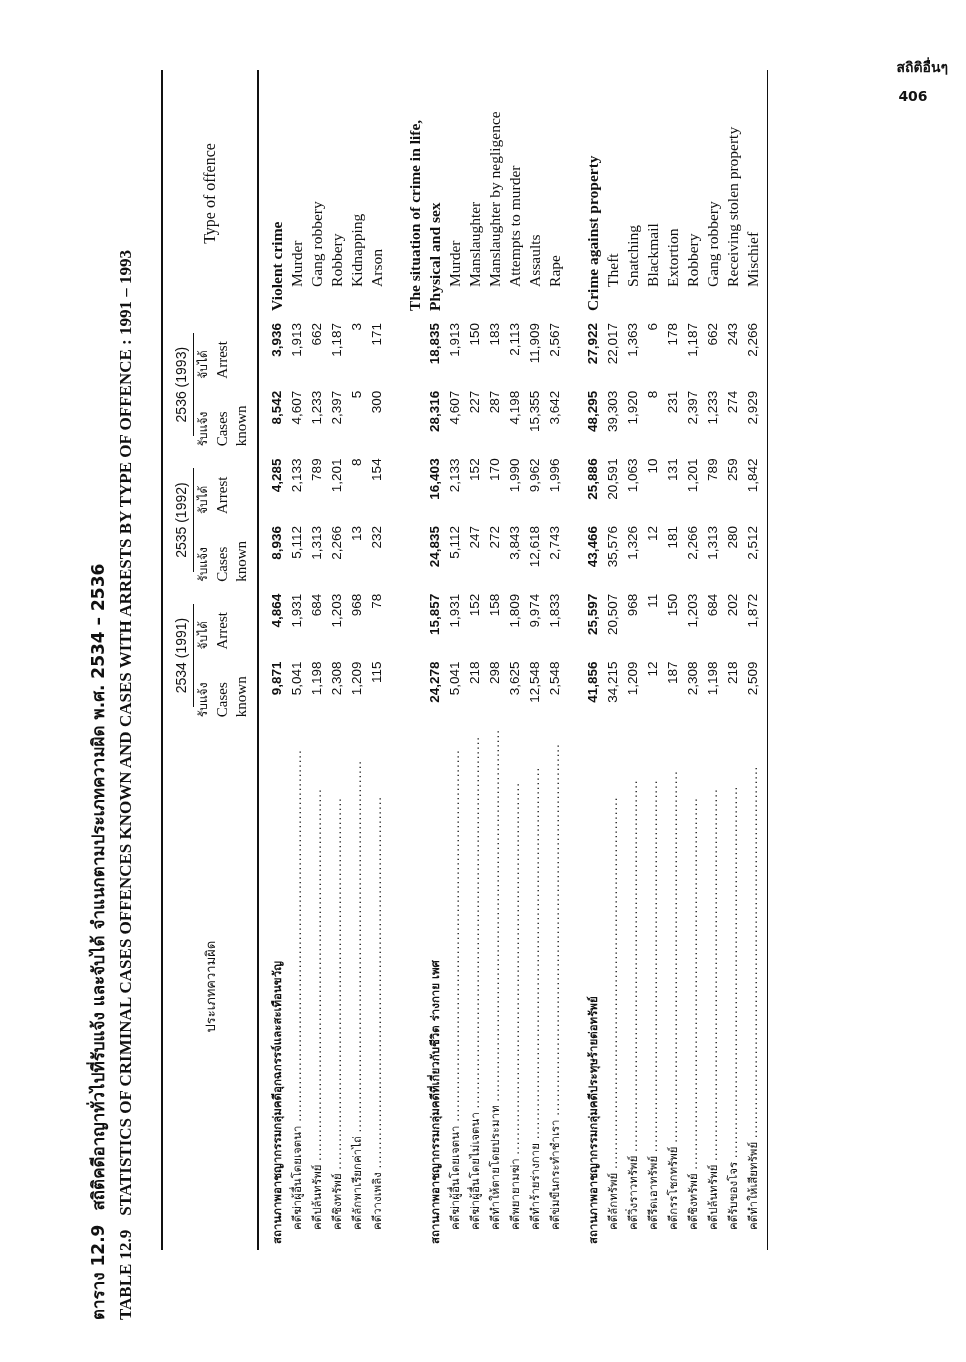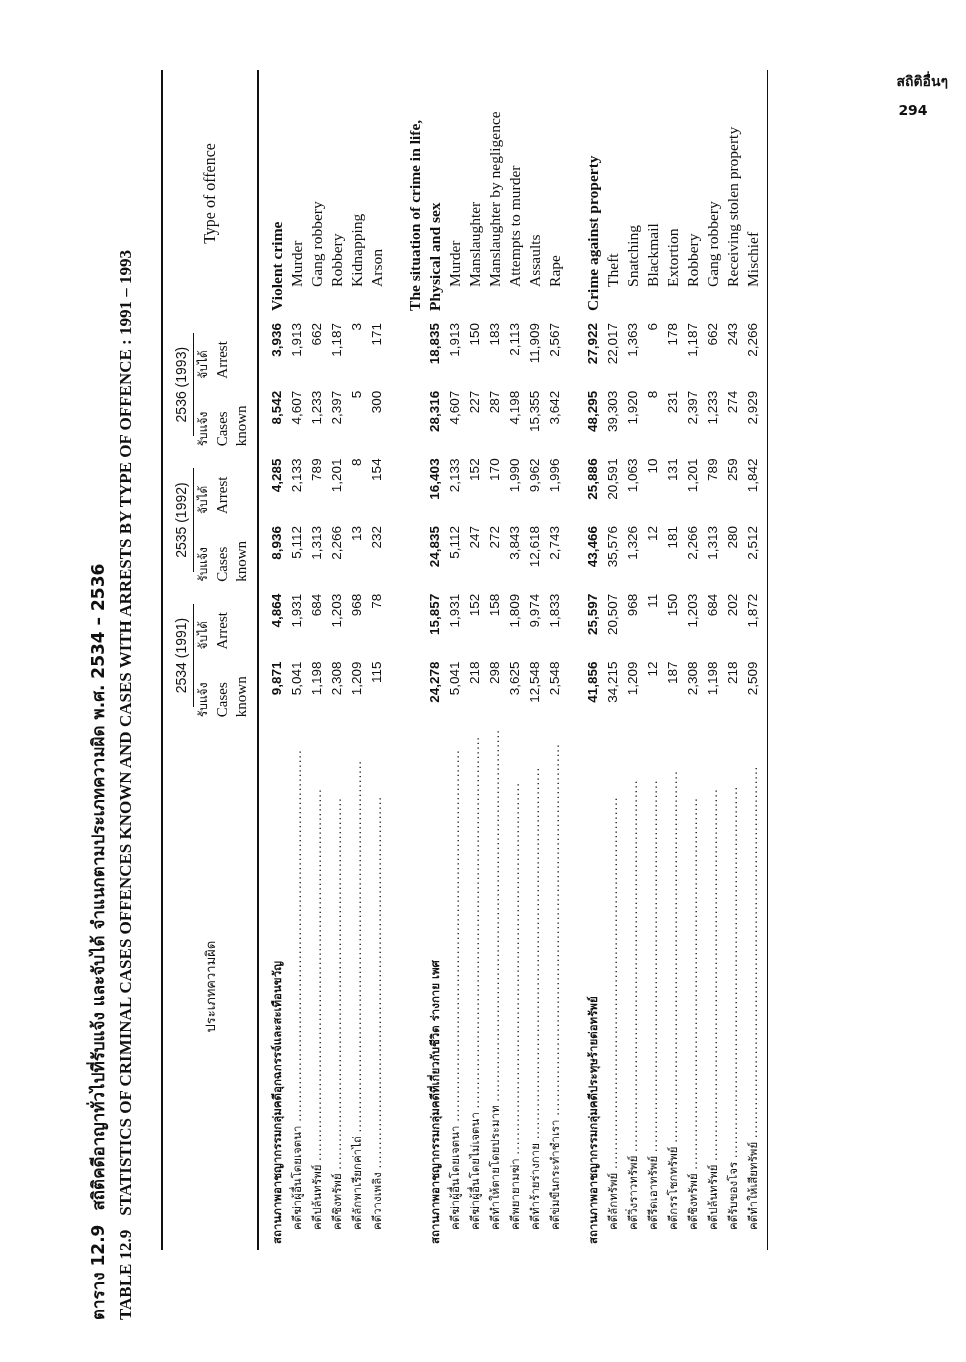"สถิติอื่นๆ" .page-header { top: 70px -> 56px }
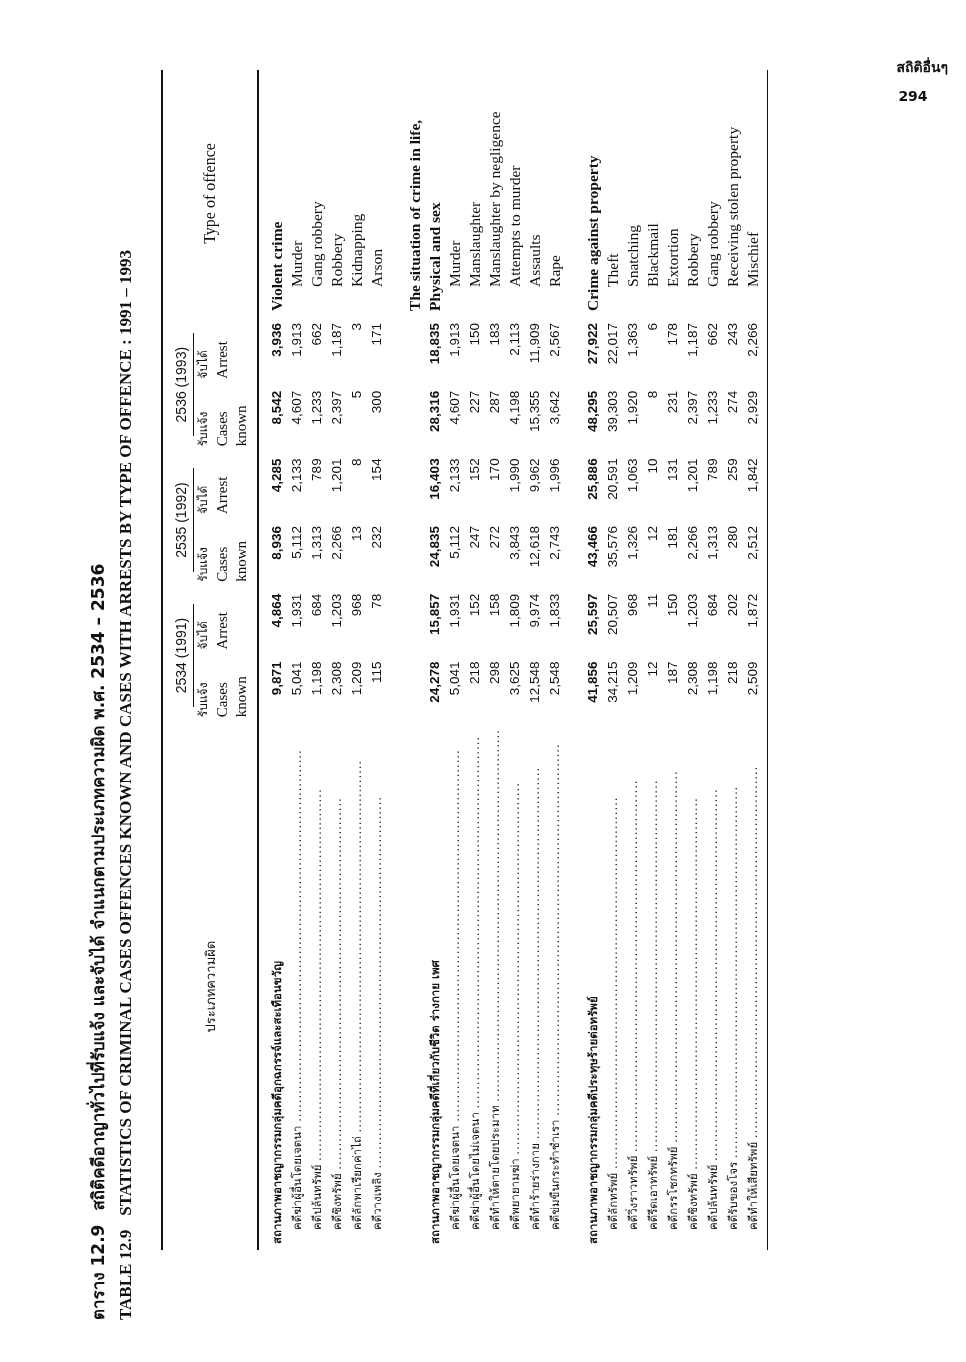"294" div.pageno { text: 294 -> 406 }
